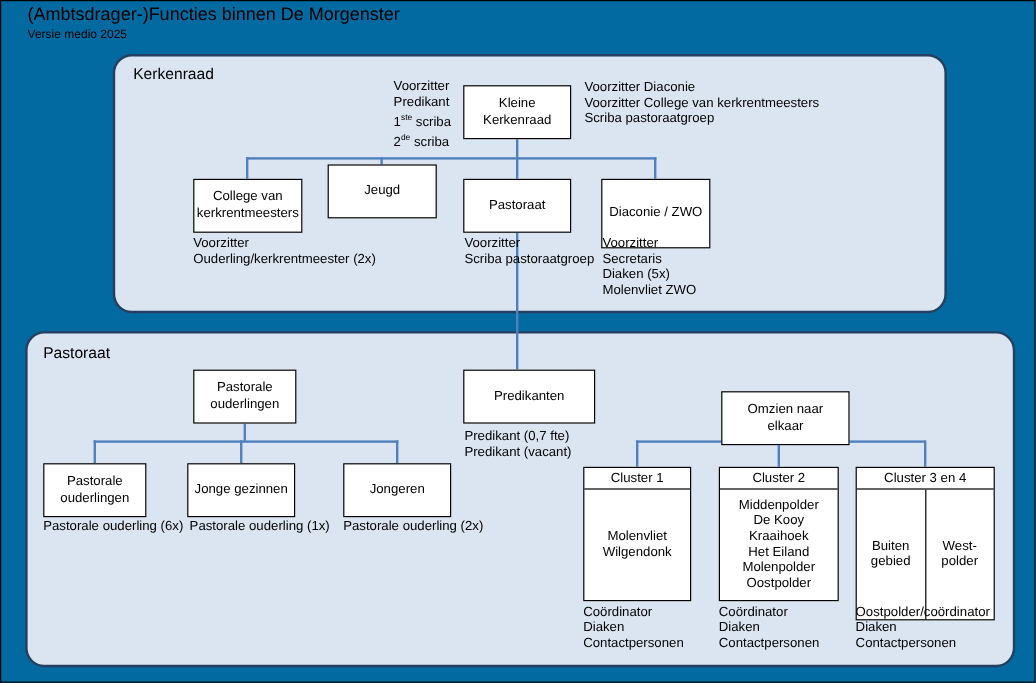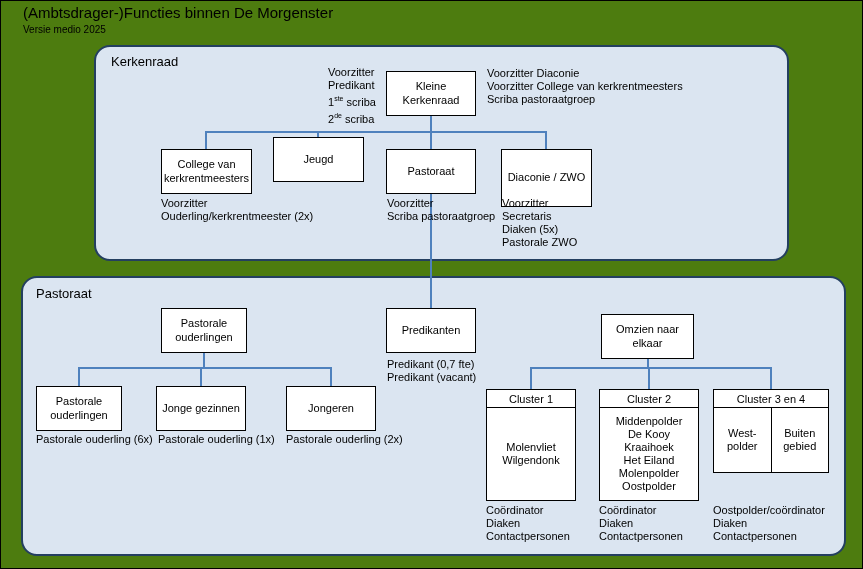"(Ambtsdrager-)Functies binnen De" .canvas { background: #4d7c0f -> #0369a1 }
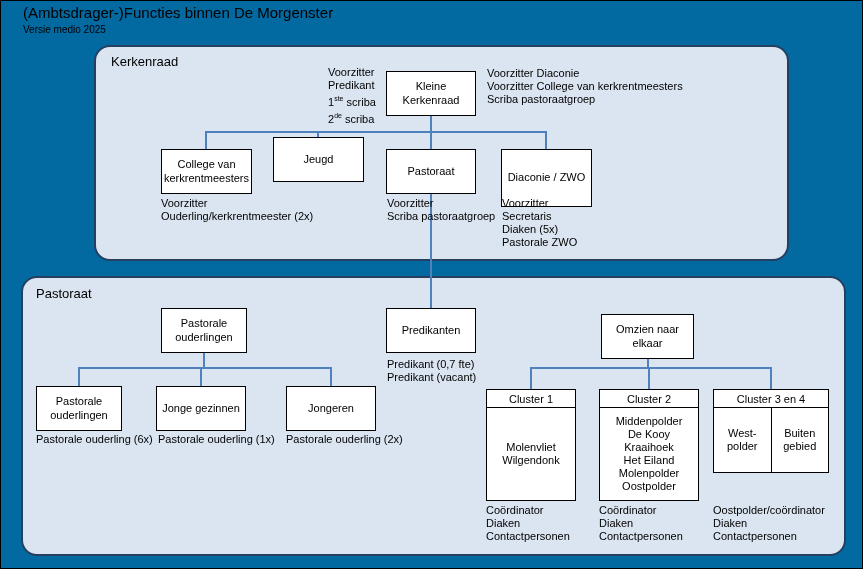"Pastorale ZWO" div { text: Pastorale -> Molenvliet }
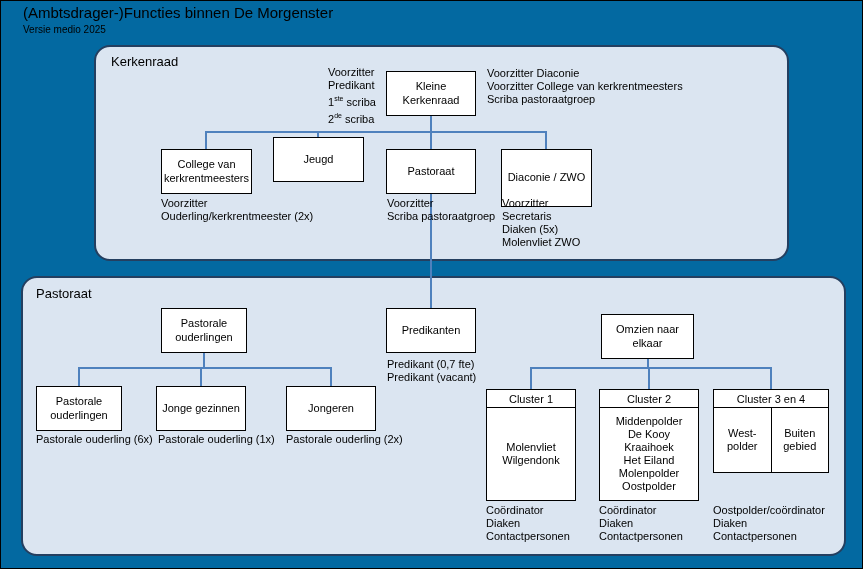"Predikanten" div.node { width: 90px -> 110px }
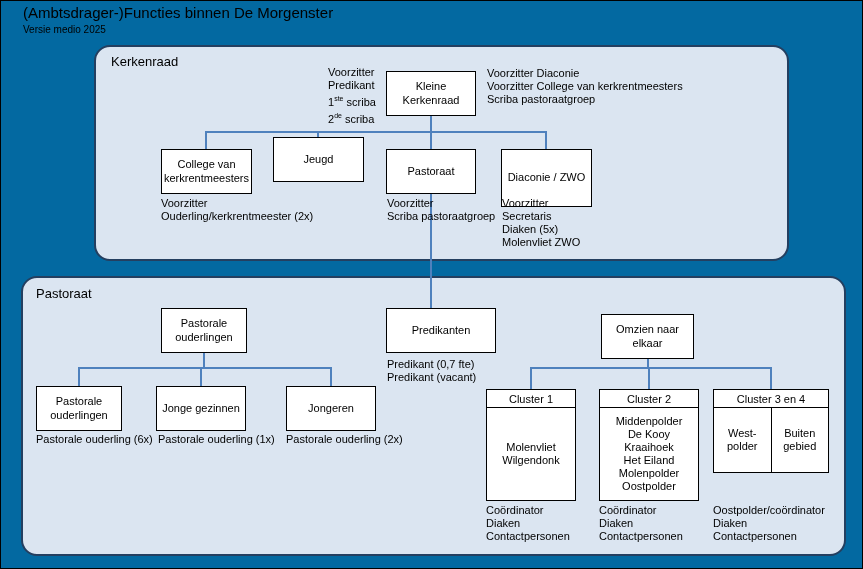"Omzien naar" div.node { top: 313px -> 325px; width: 93px -> 107px }
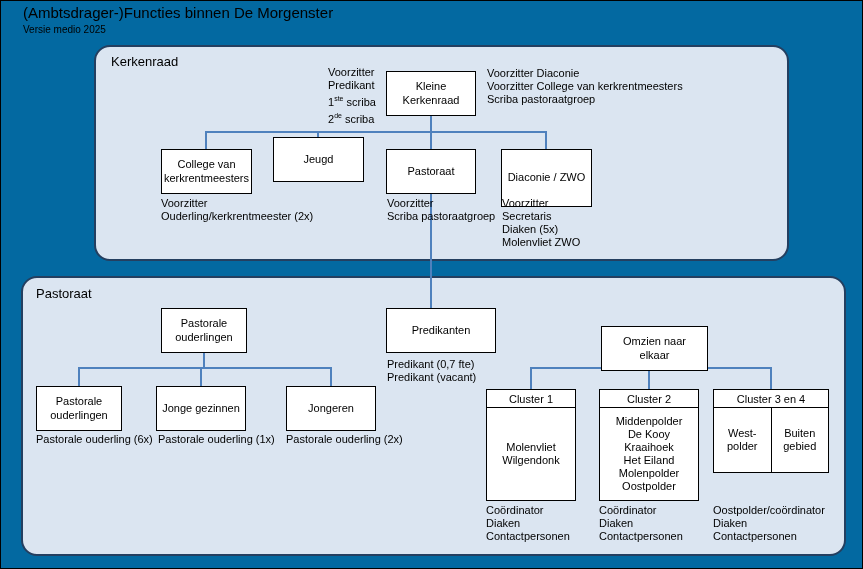"Cluster 3 en 4" div.cluster { height: 84px -> 128px }
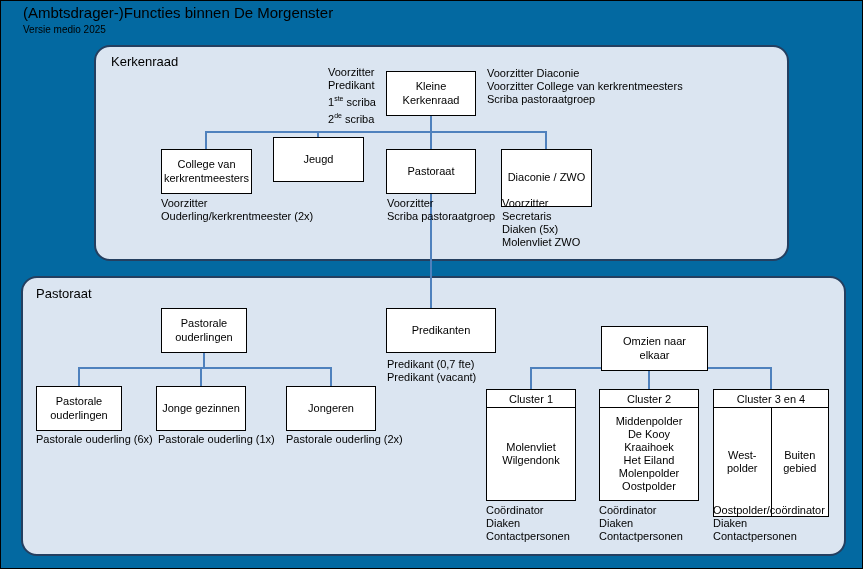"West-" div.cell { order: before "Buiten" -> after "Buiten" }
